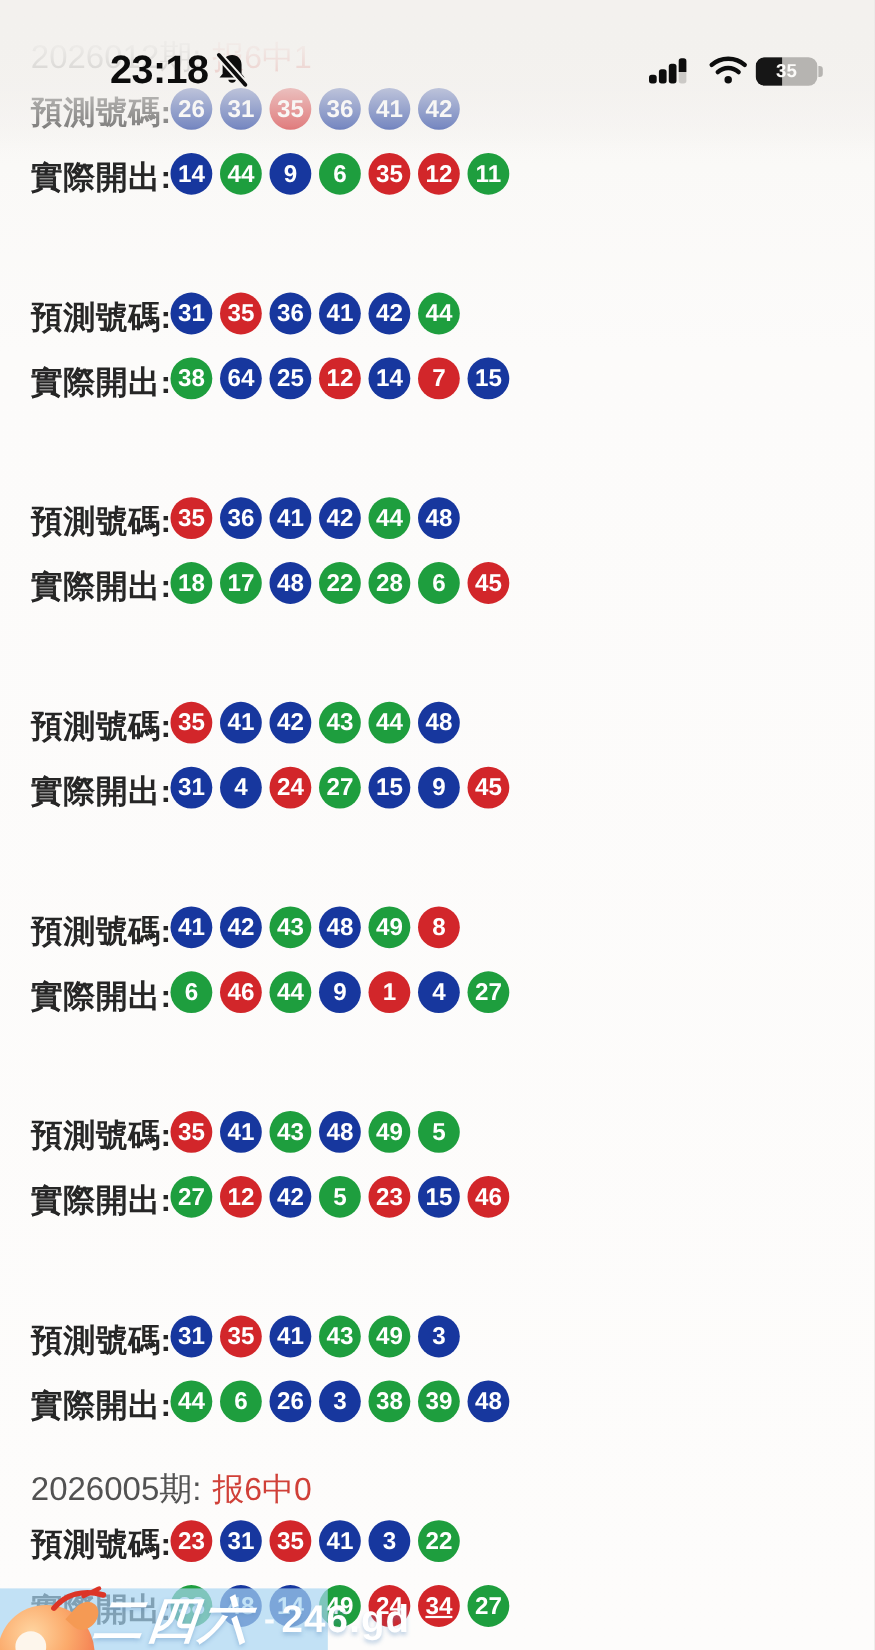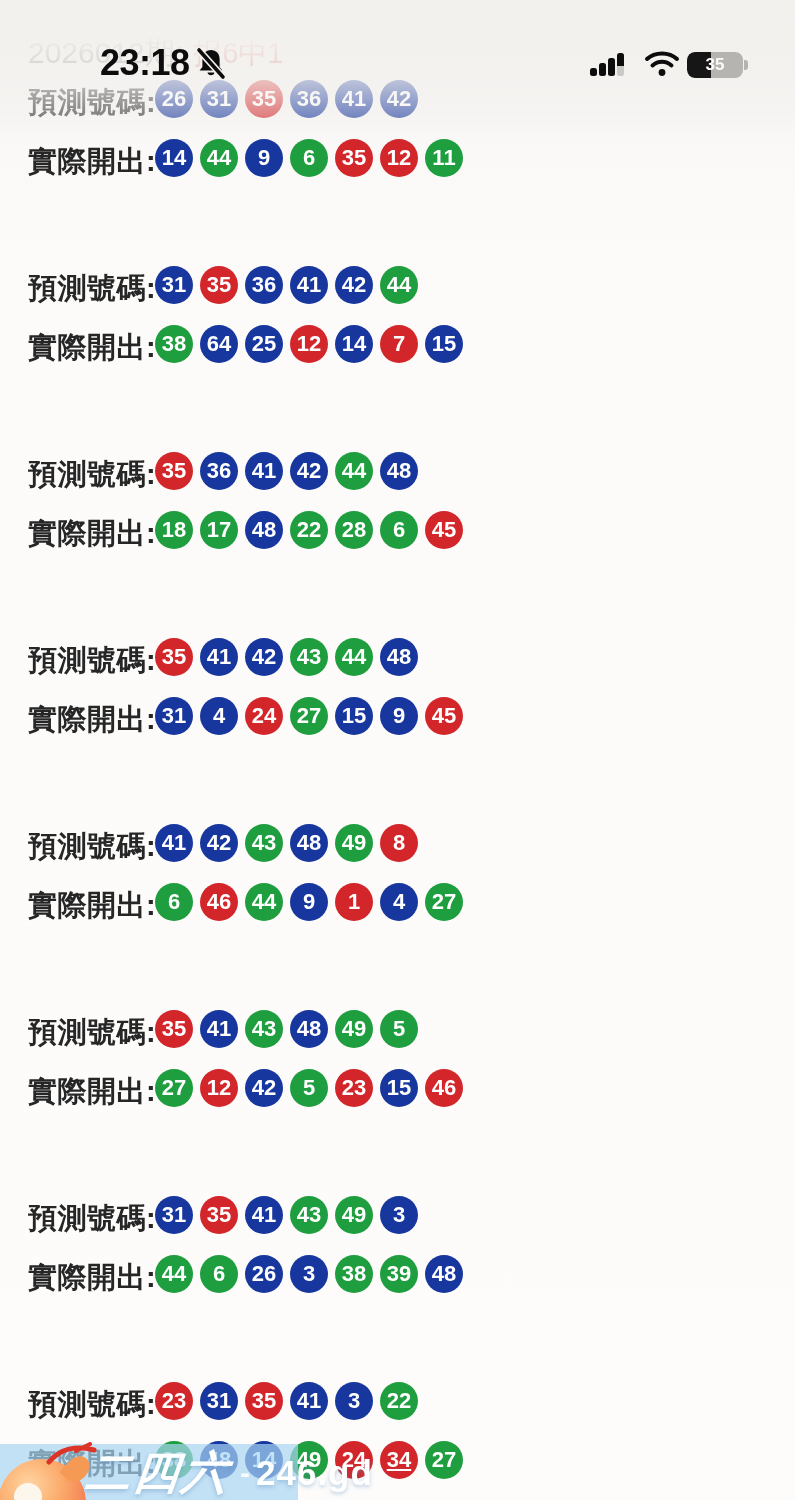"2026005期: 报6中0" h2.title { html: none -> <h2><span>2026005期:</span><span>报6中0</span></h2> }
